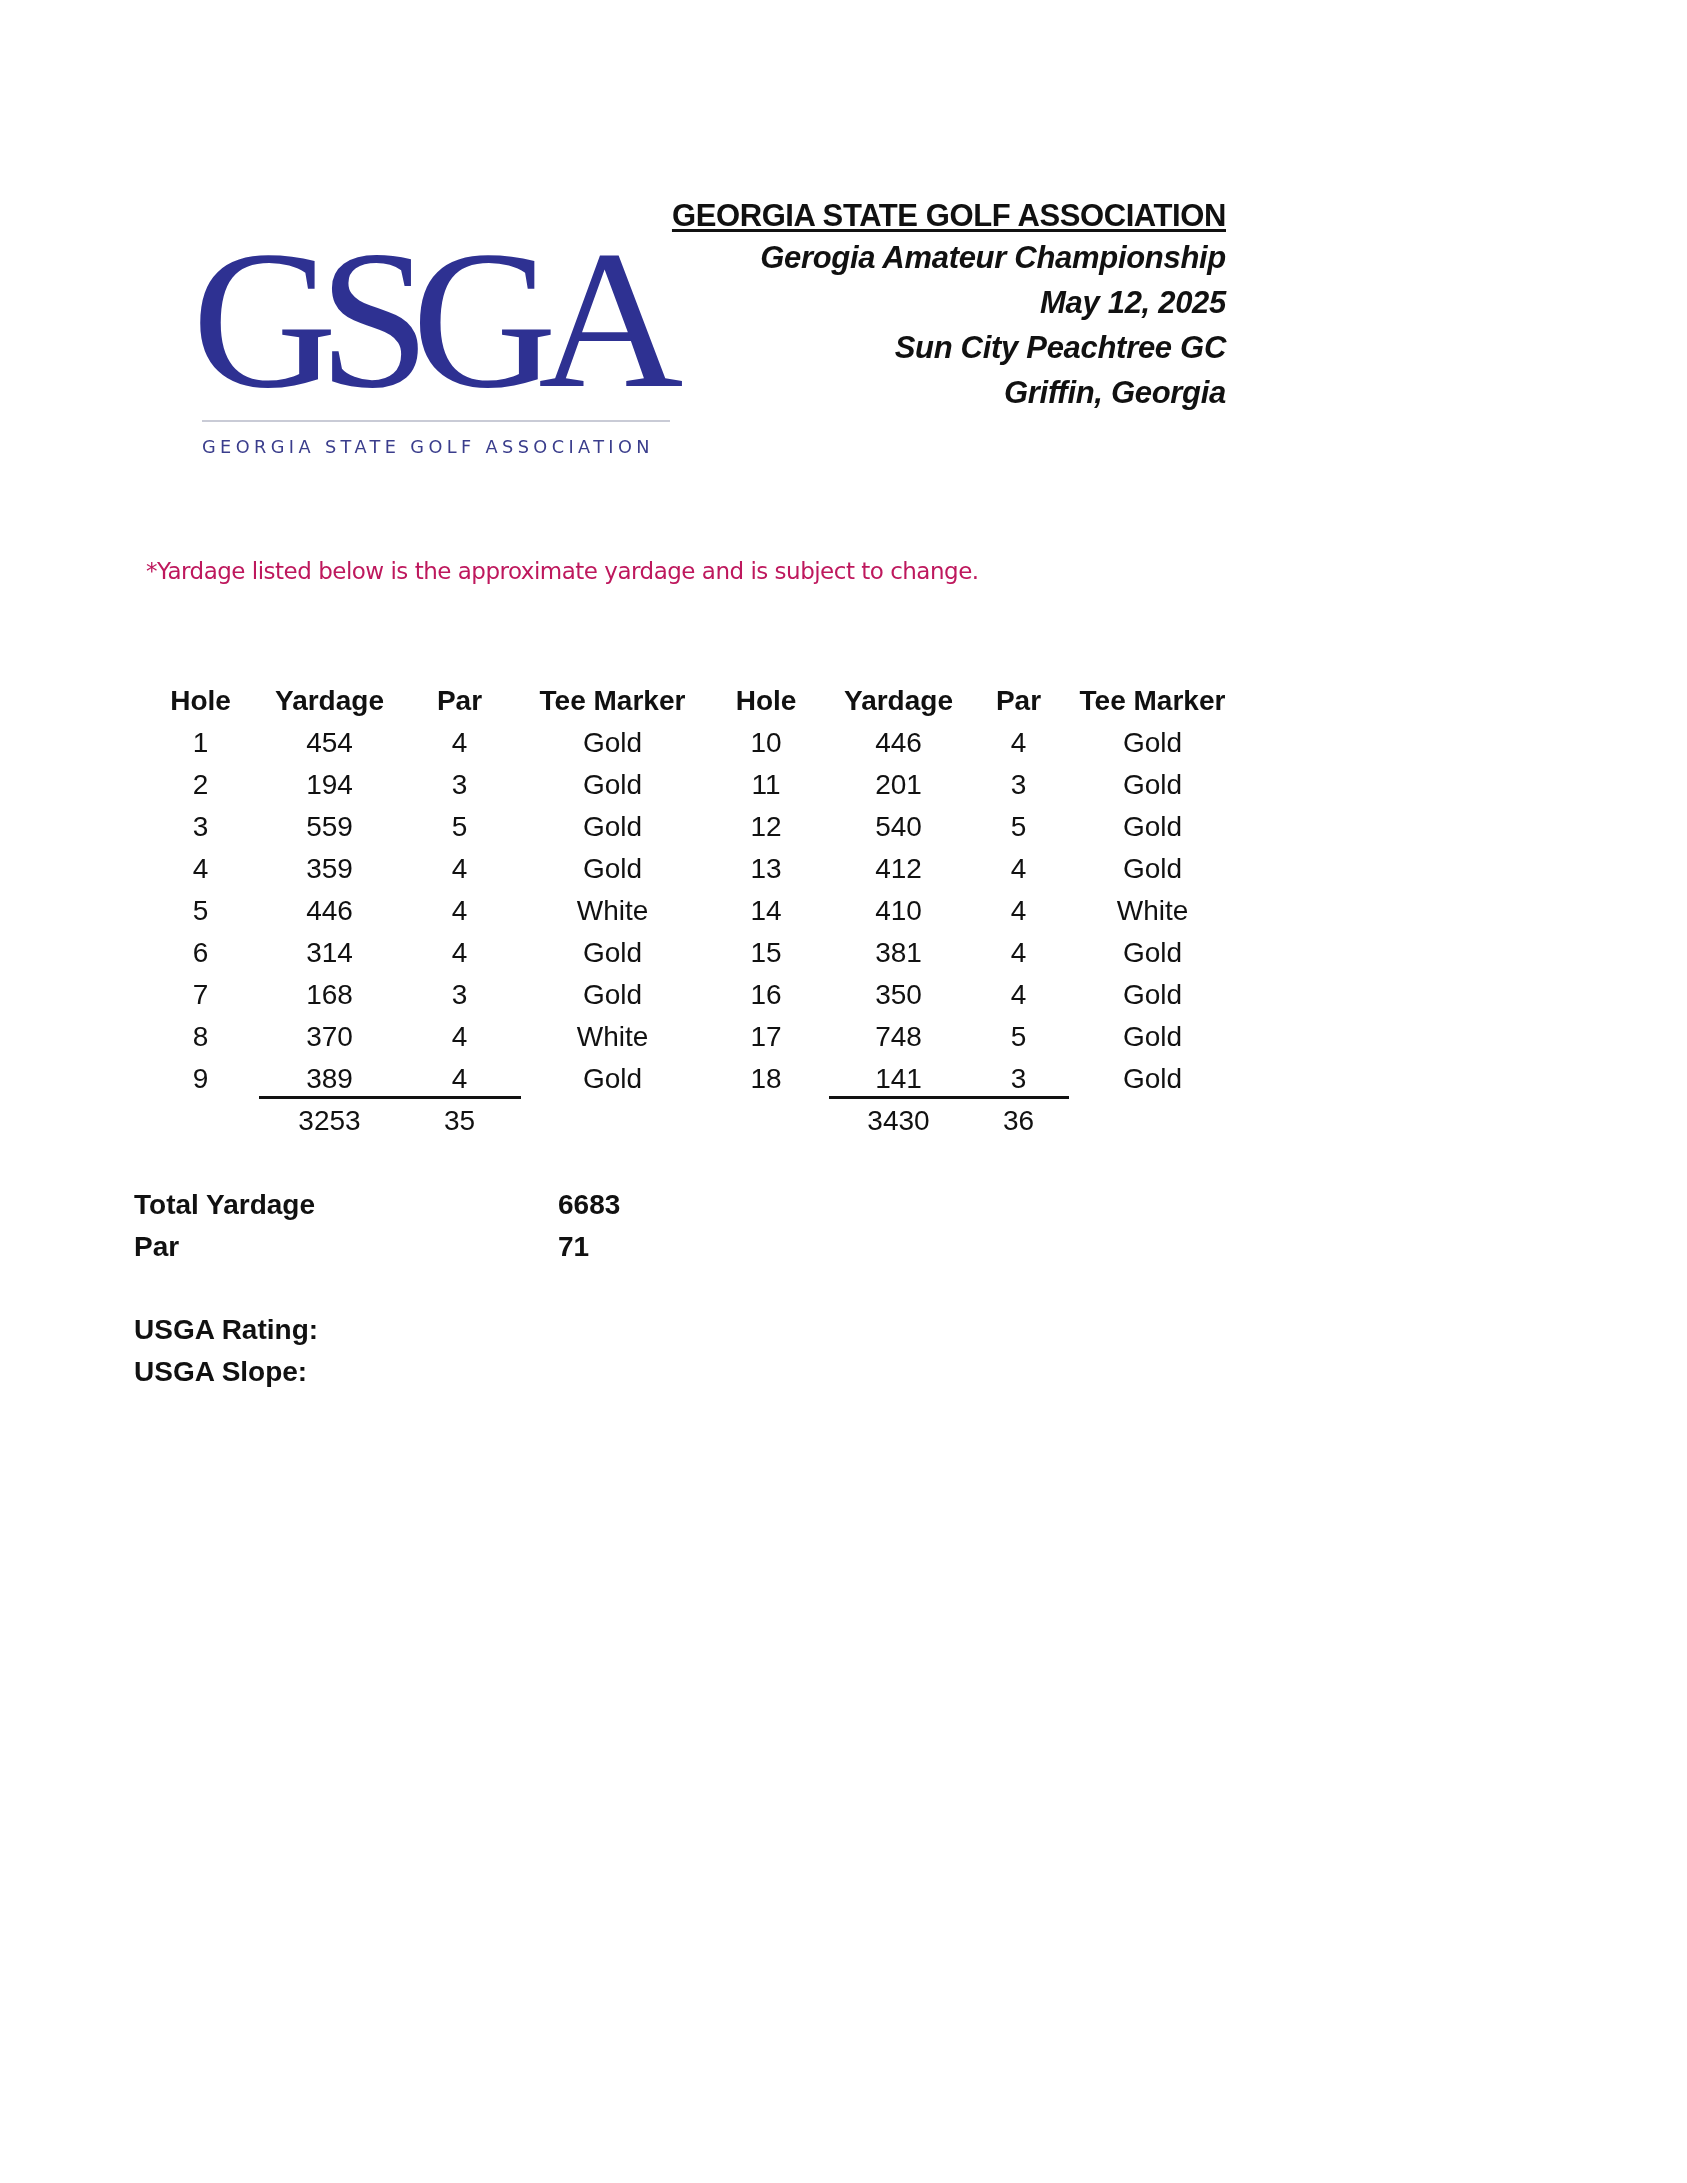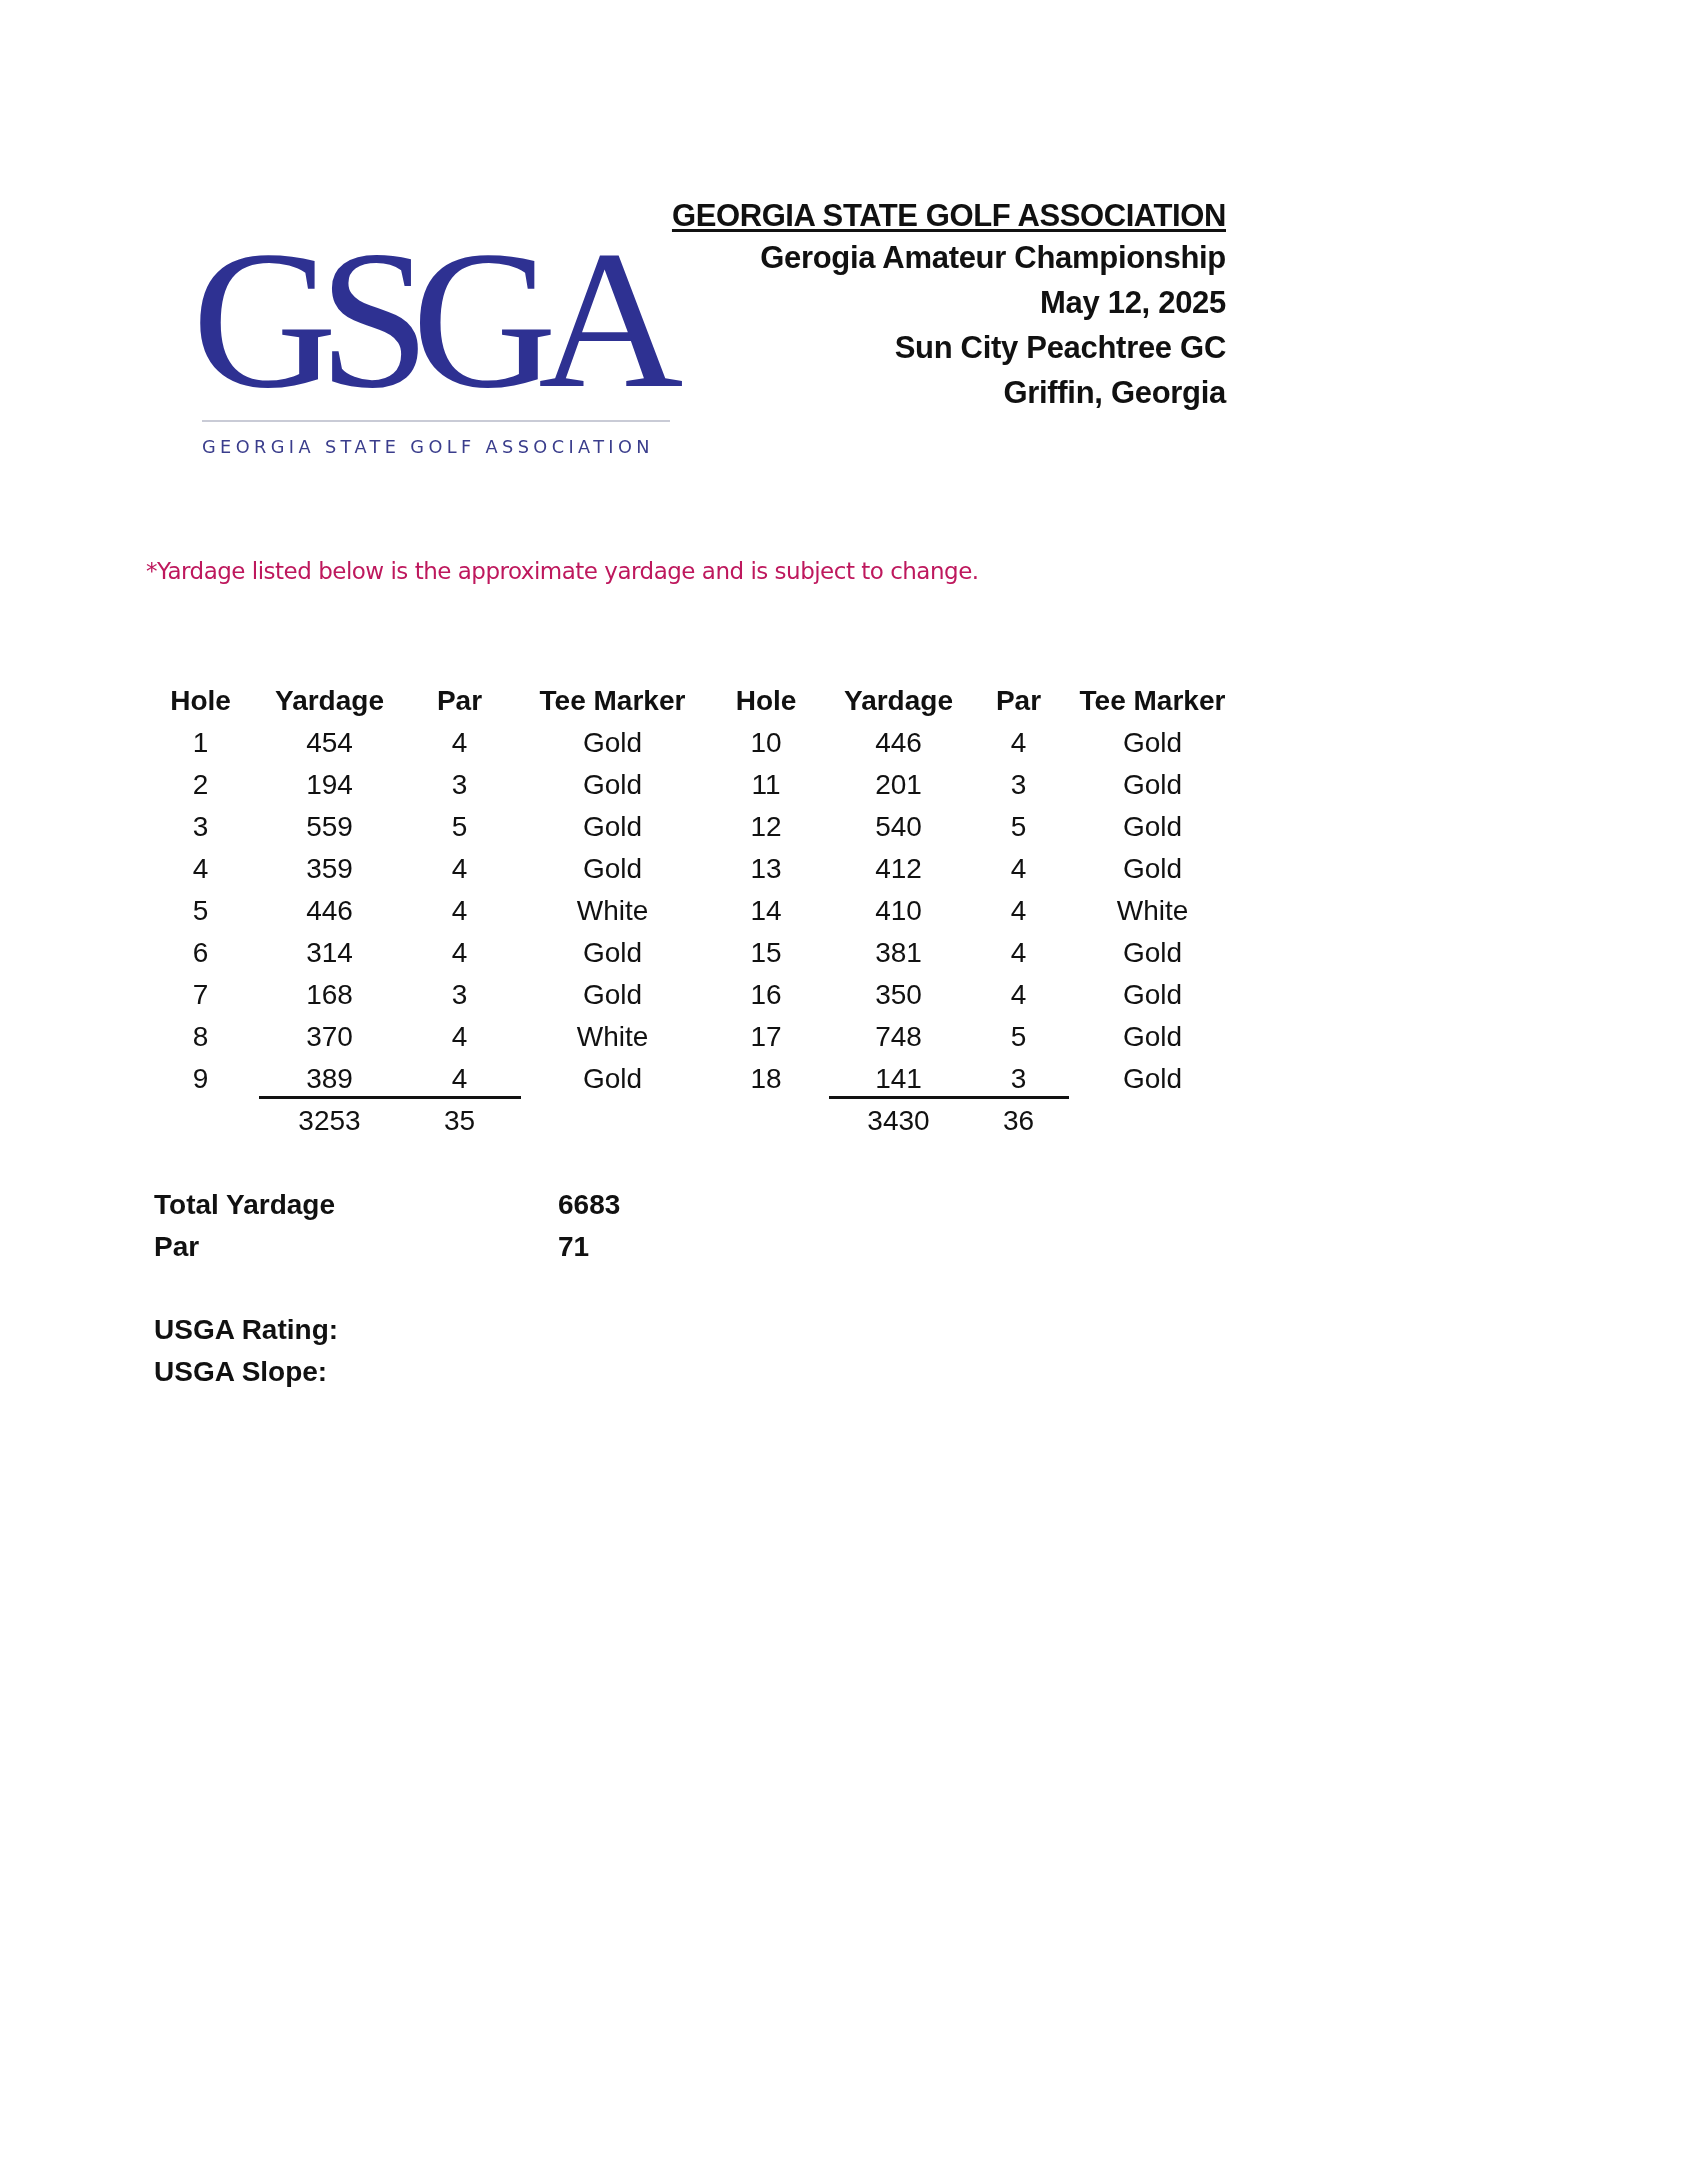"Gerogia Amateur Championship" .hdr-line { font-style: none -> italic }
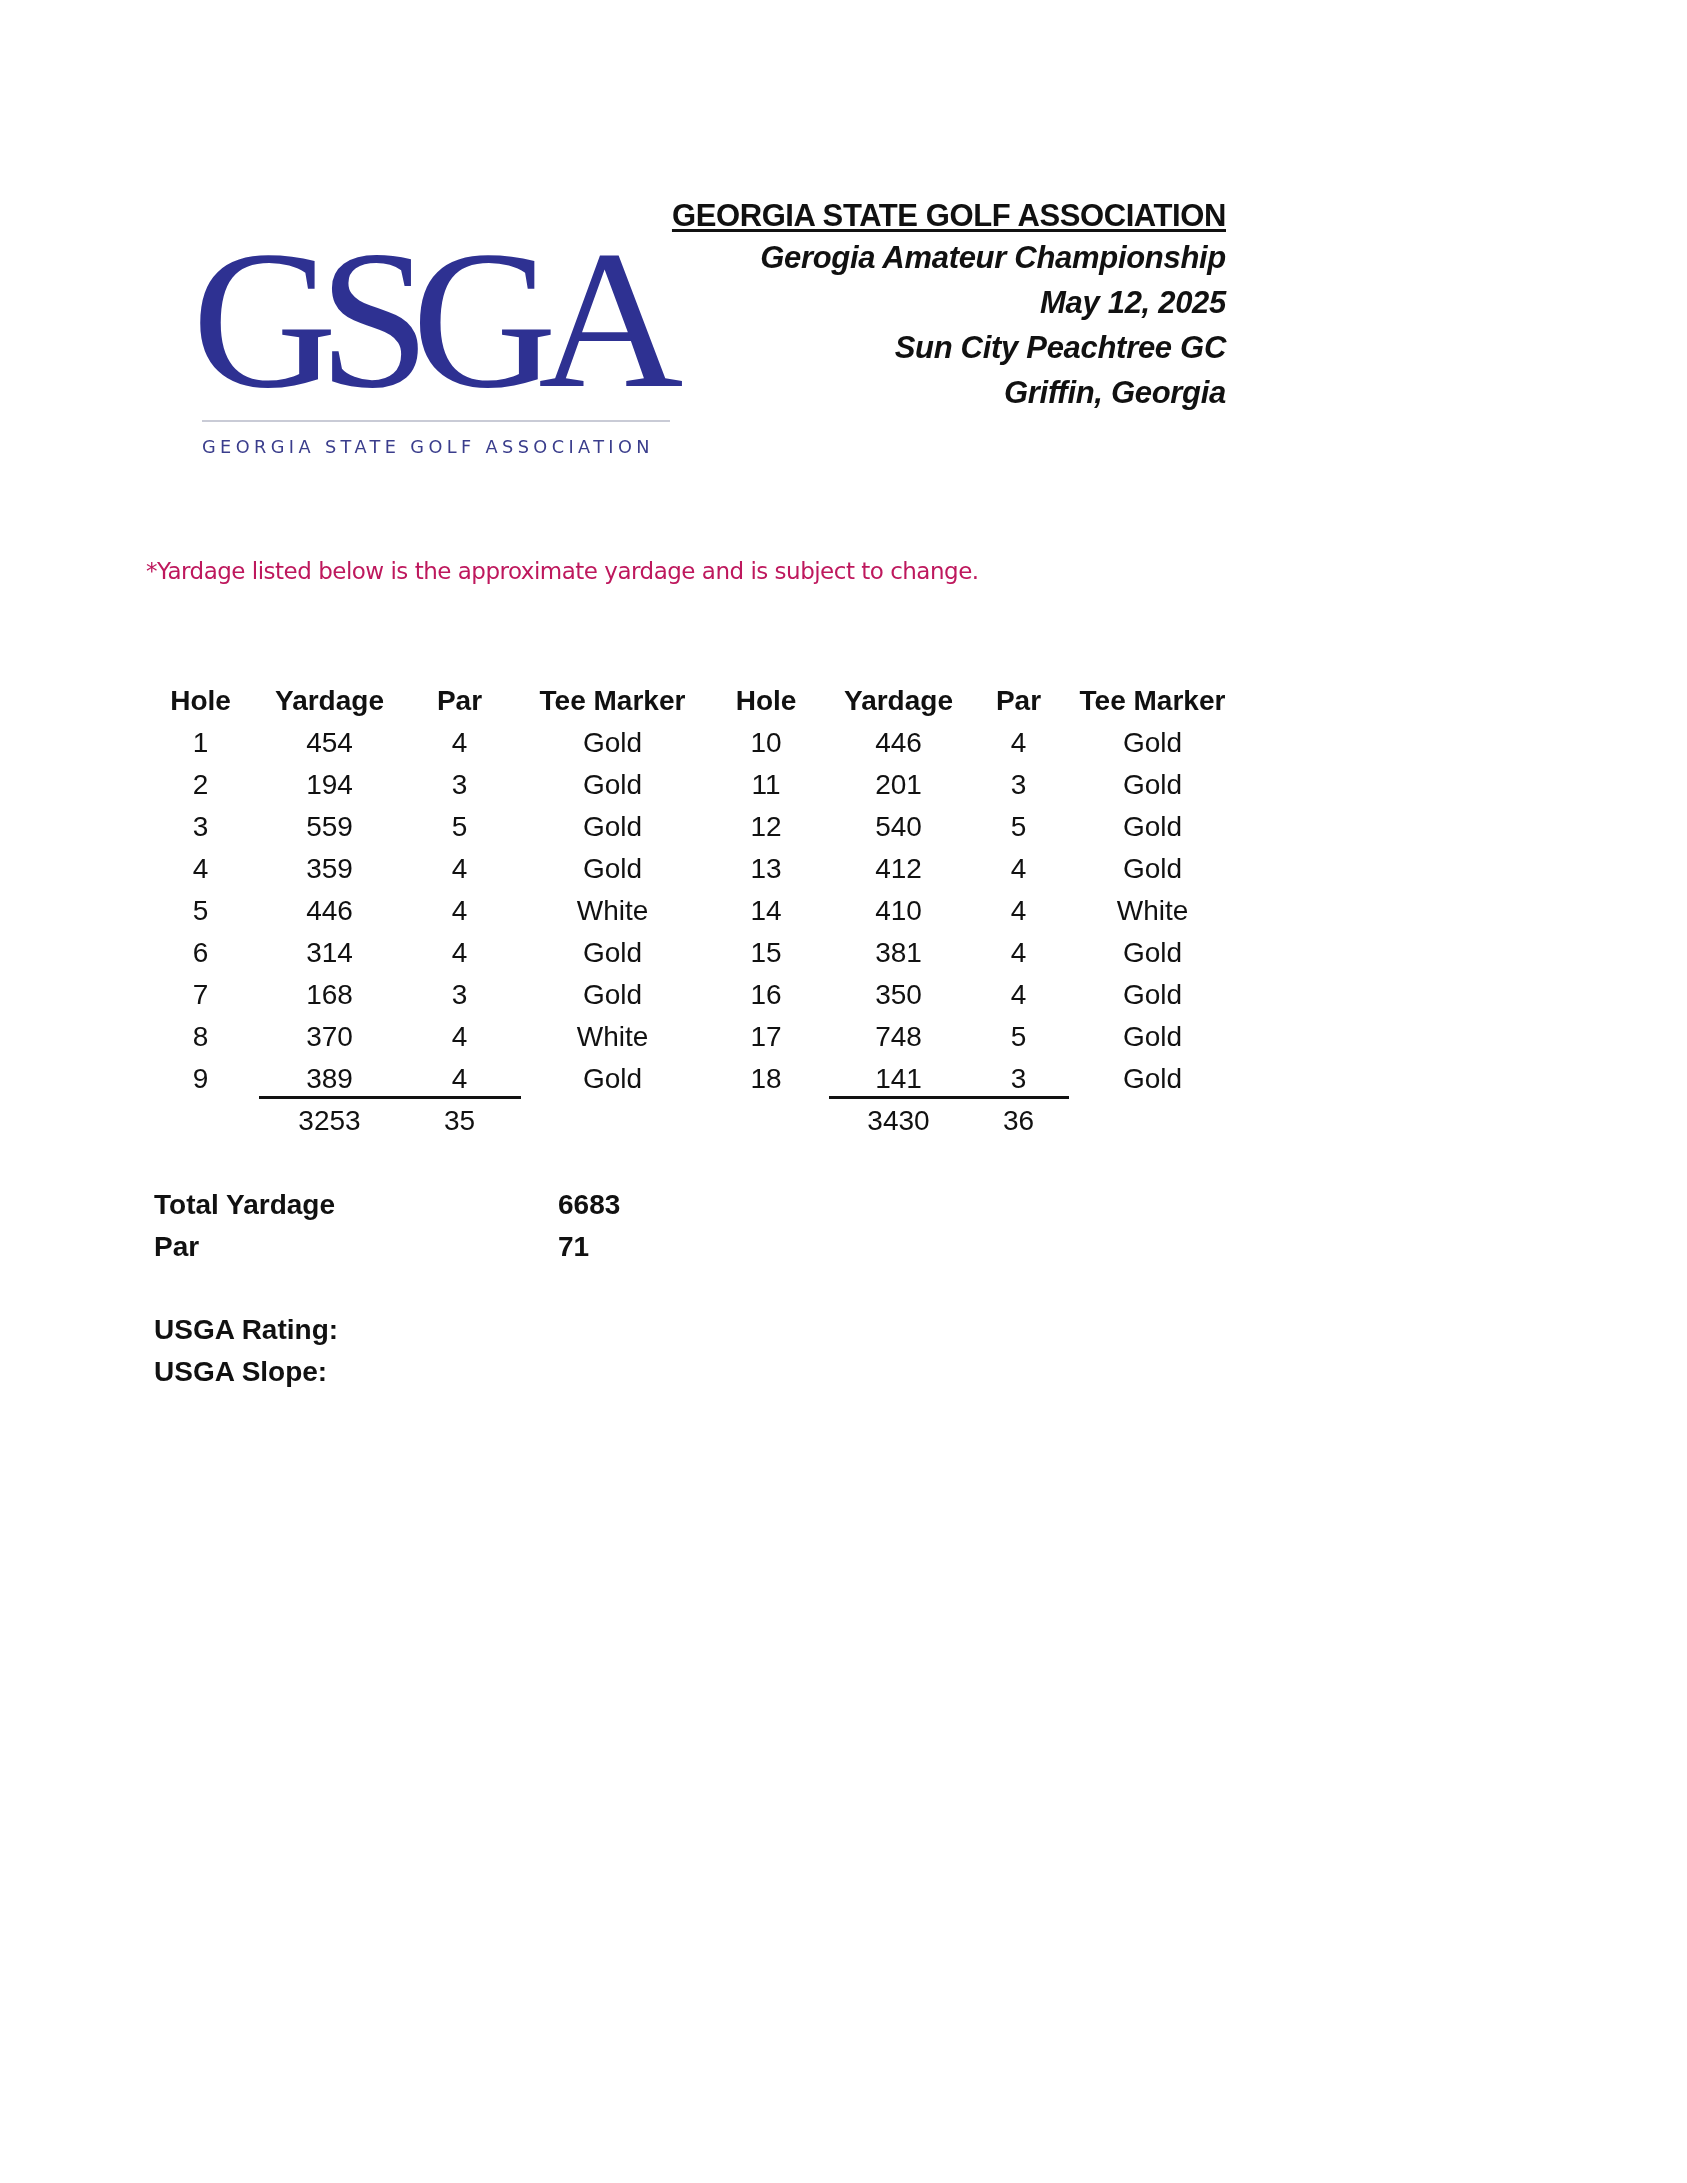"Total Yardage" .sum { left: 154px -> 134px }
